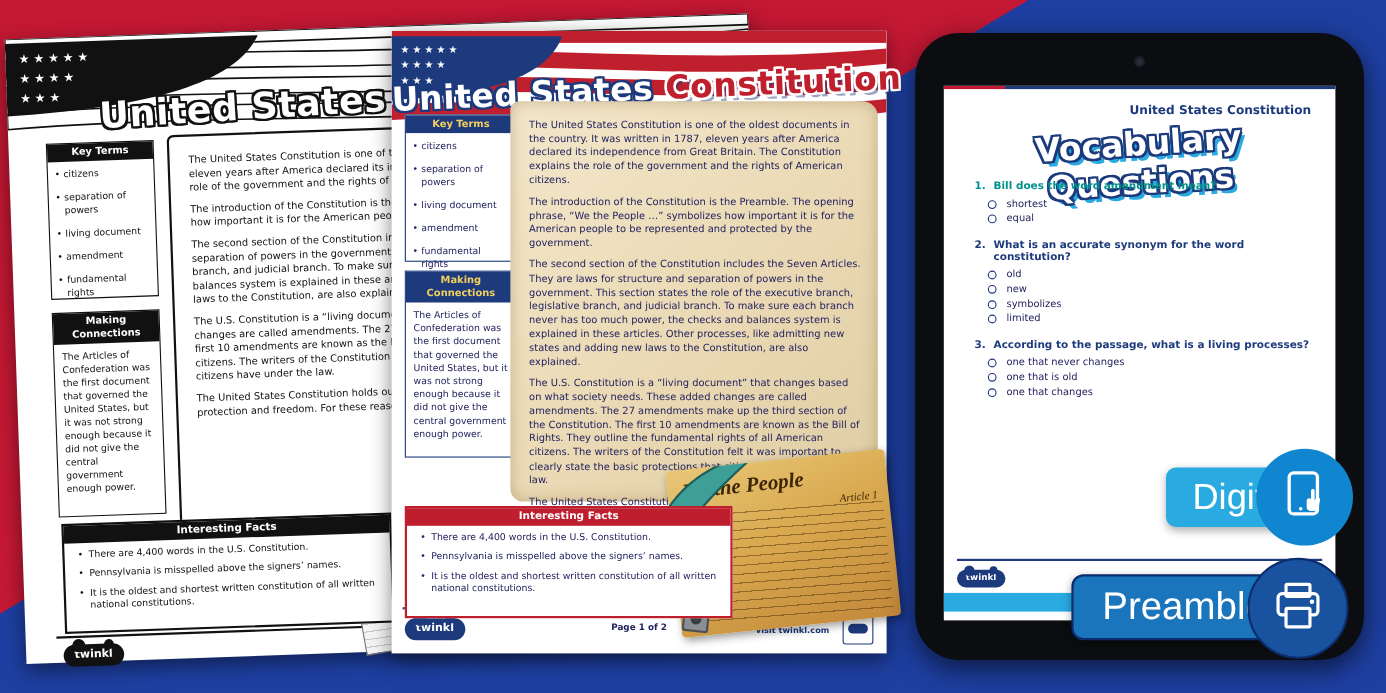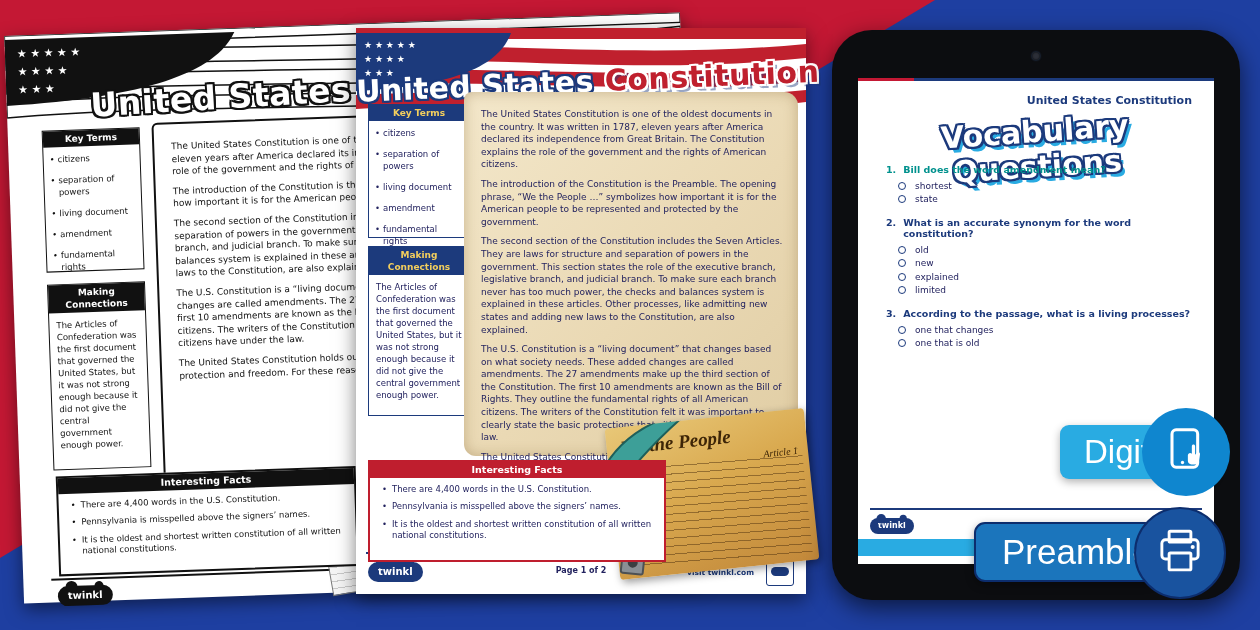"state" span { text: state -> equal }
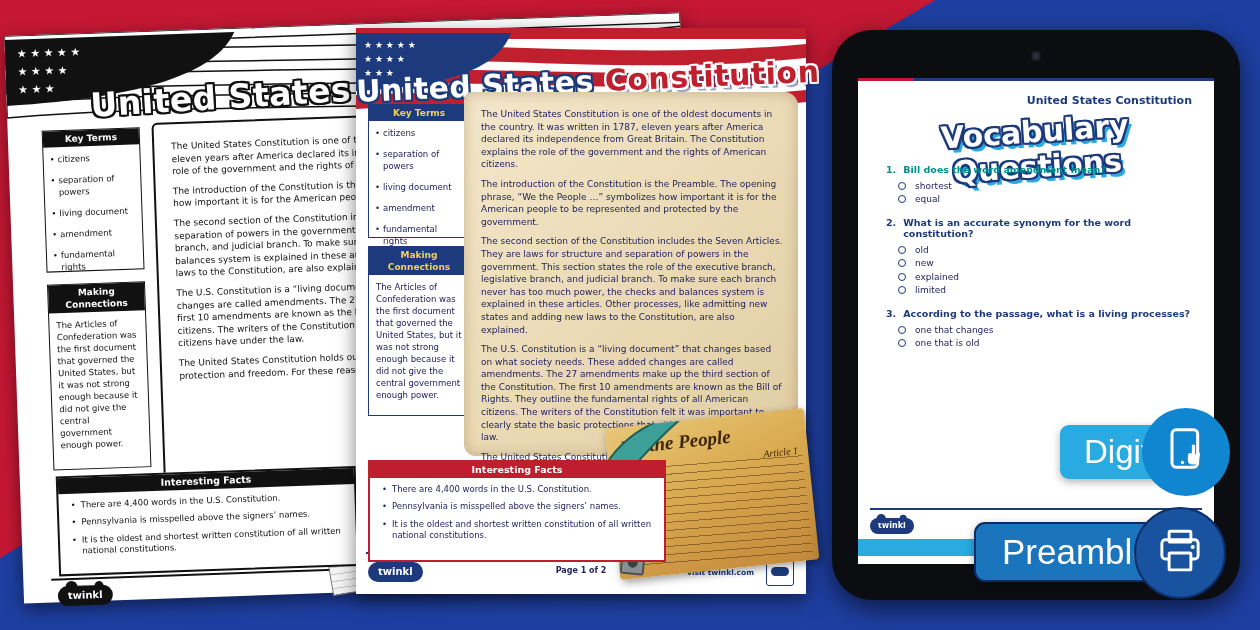"explained" span { text: explained -> symbolizes }
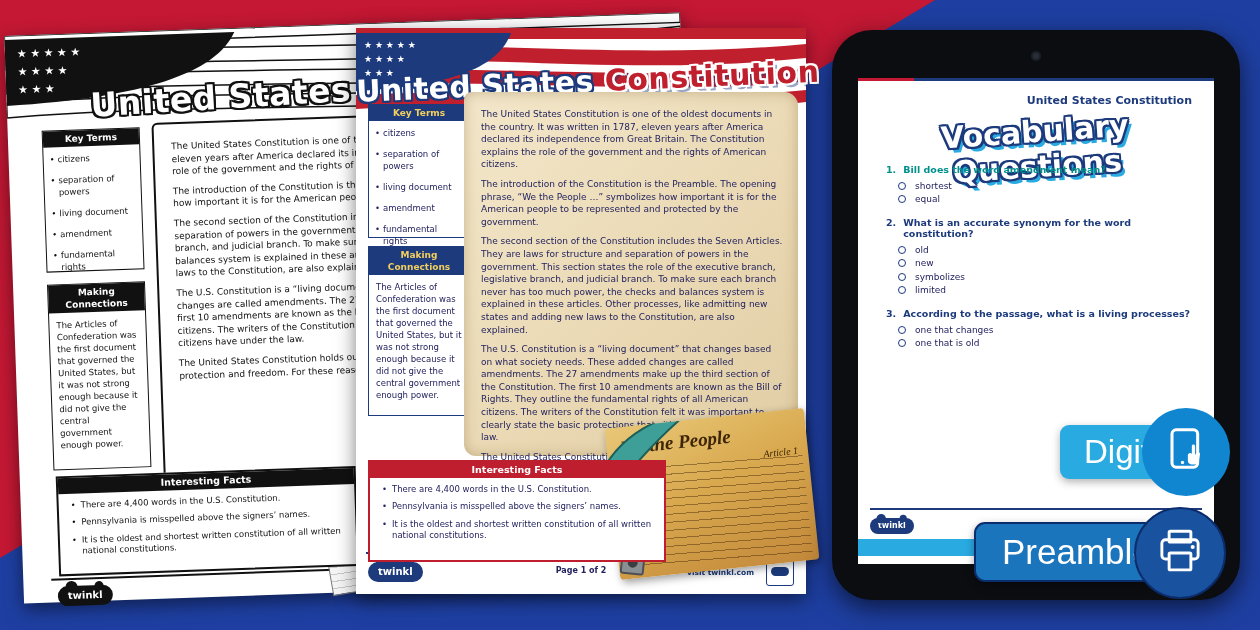"one that never changes" div.opt { html: none -> <div> <span></span> <span>one that never changes</span> </div> }
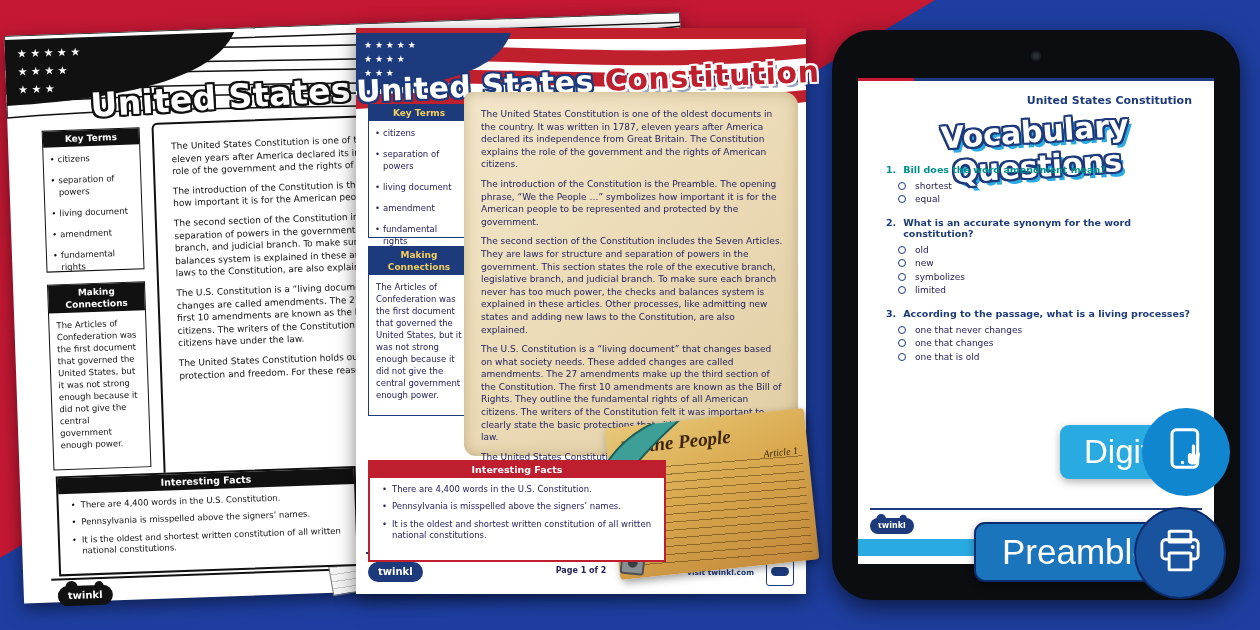"one that changes" div.opt { order: before "one that is old" -> after "one that is old" }
